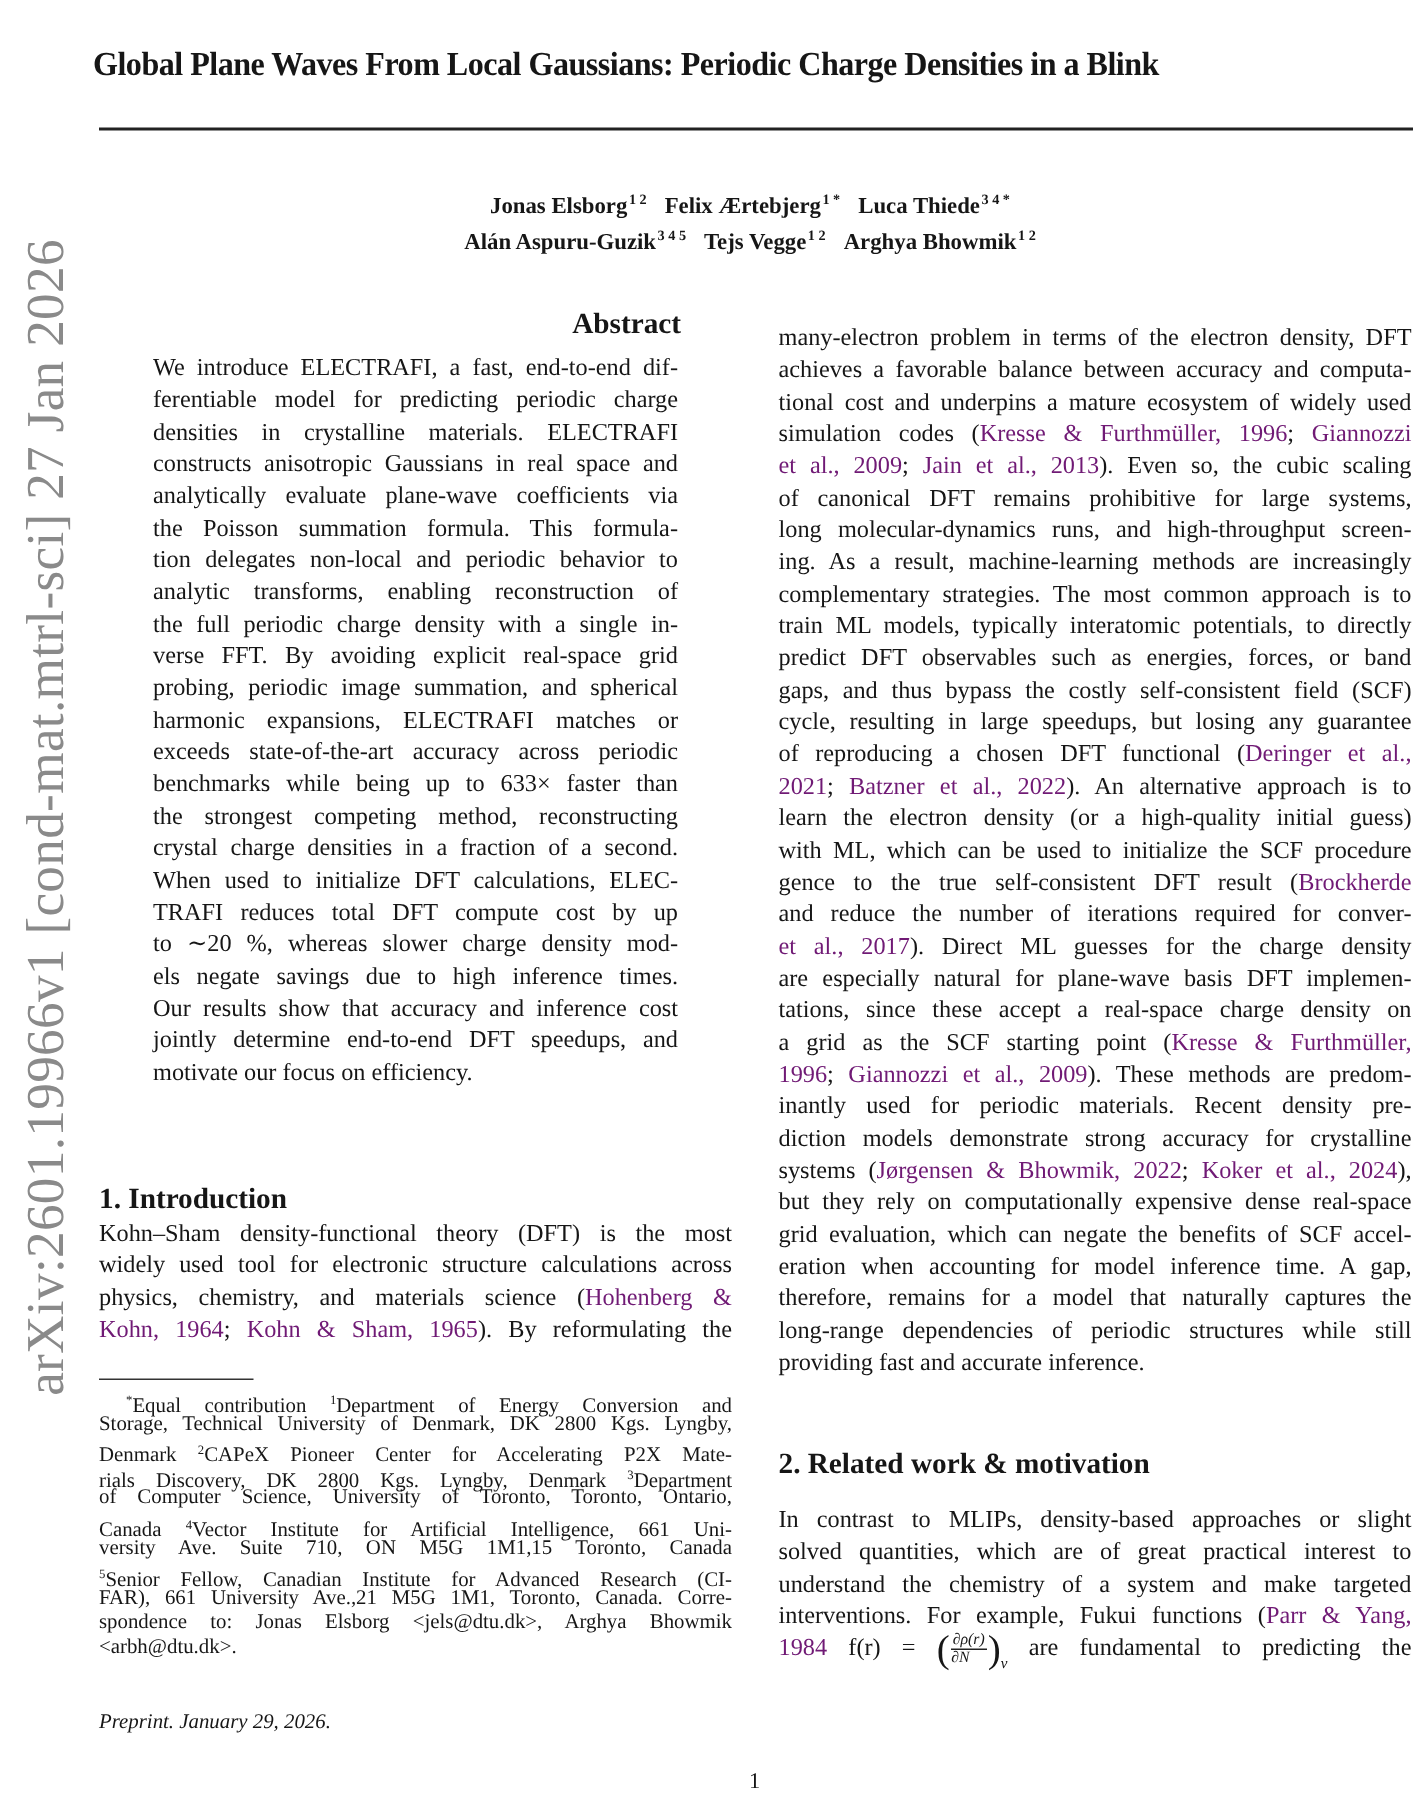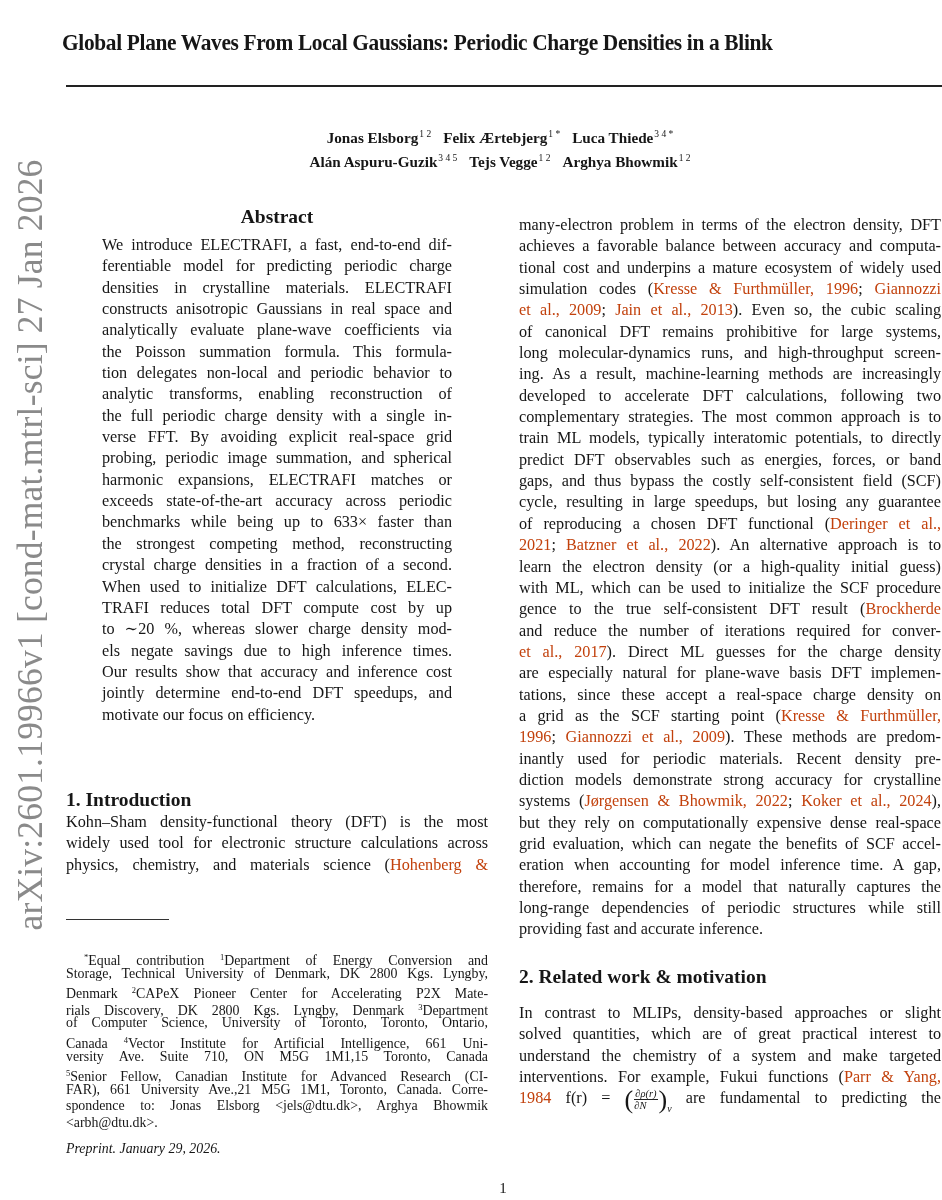"1 2" .authors sup { font-weight: normal -> bold }
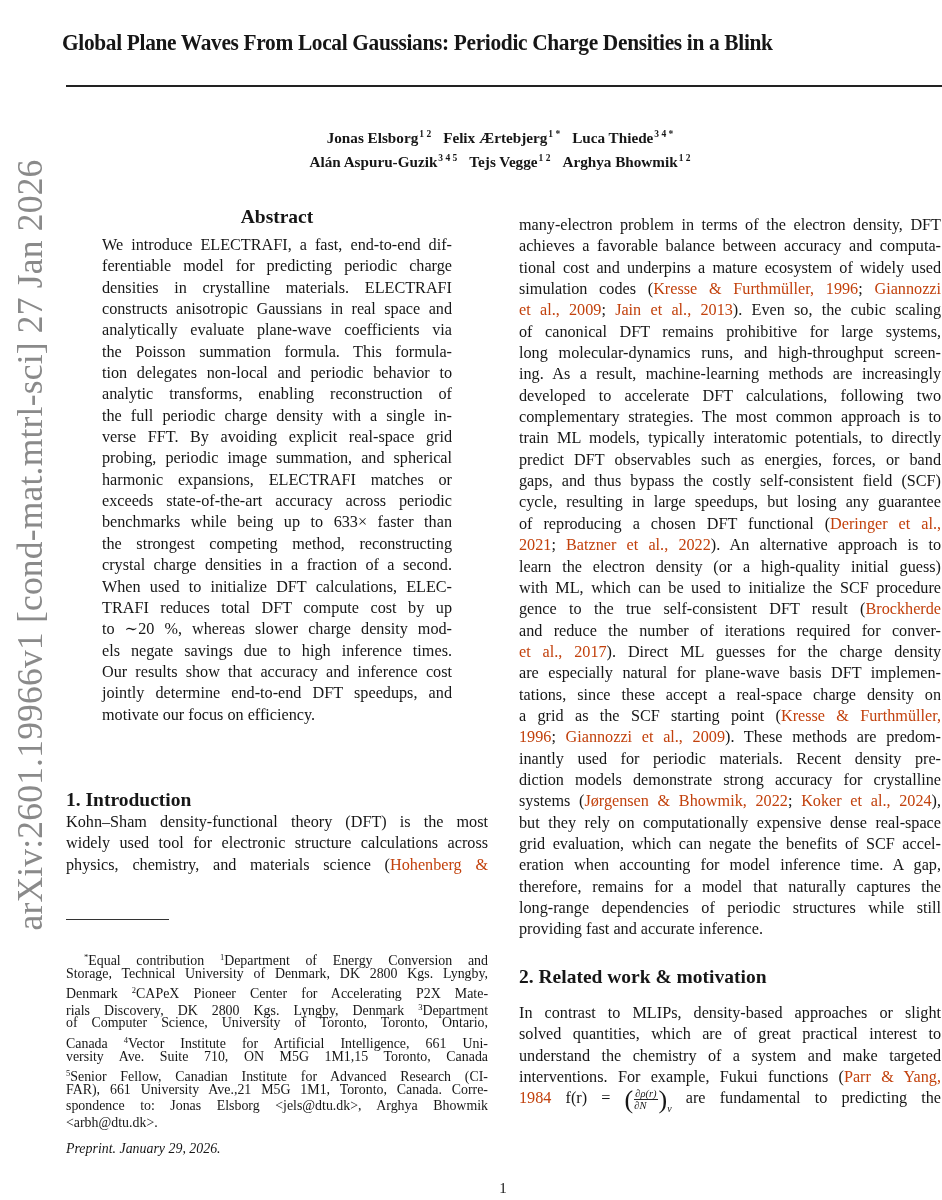"Abstract" .abstract-heading { text-align: center -> right }
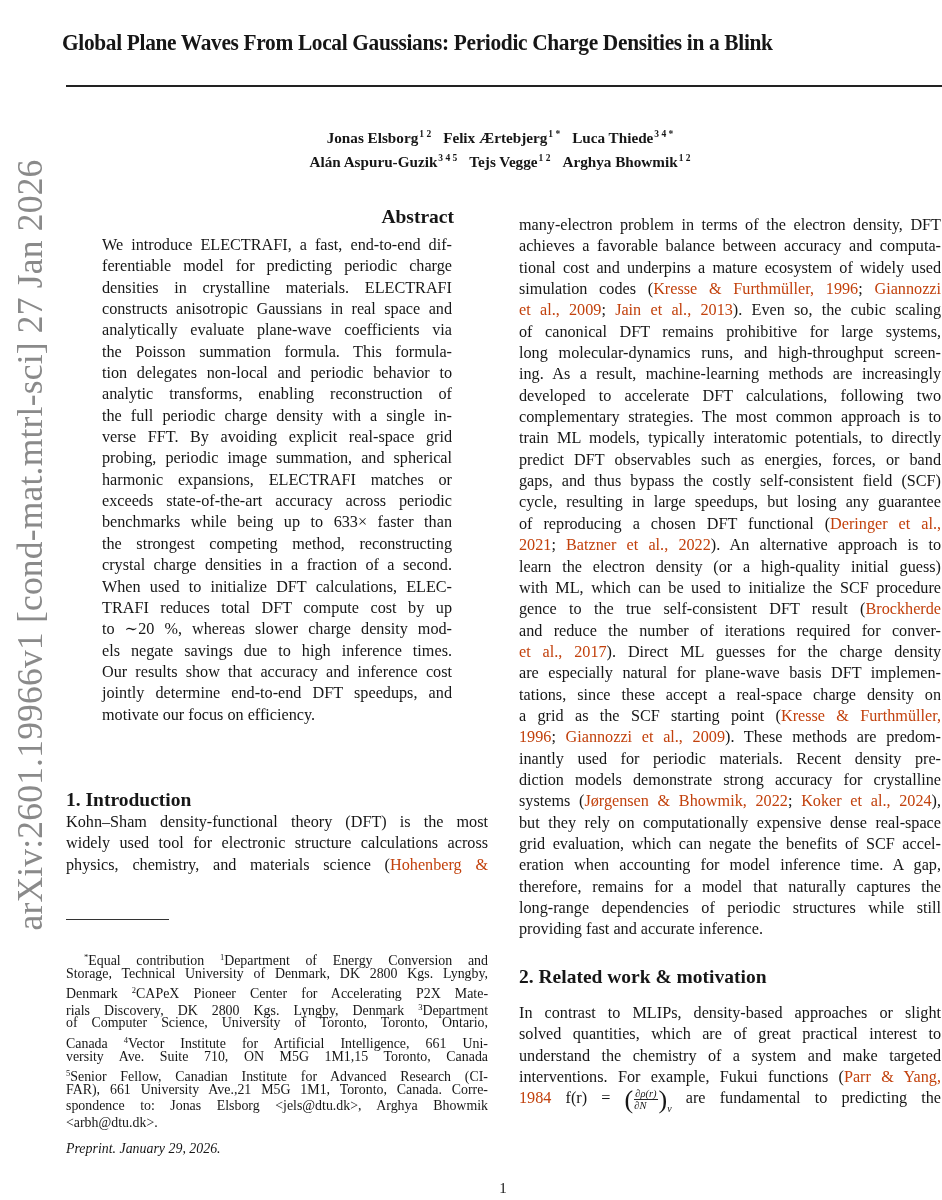"Kresse & Furthmüller, 1996" .cite { color: #c2410c -> #701a75 }
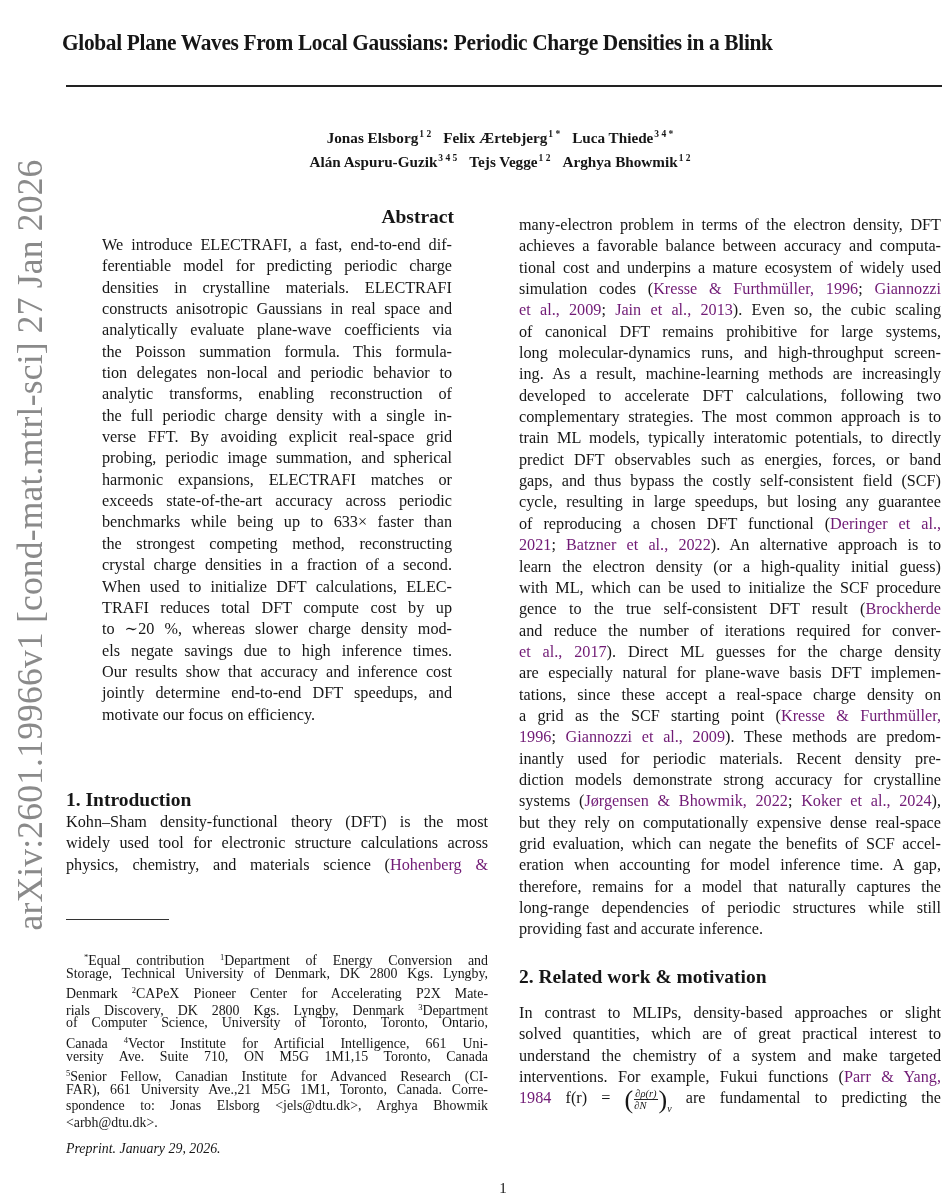"developed to accelerate DFT" span.ln { html: <span>developed to accelerate DFT calculations, following two</span> -> none }
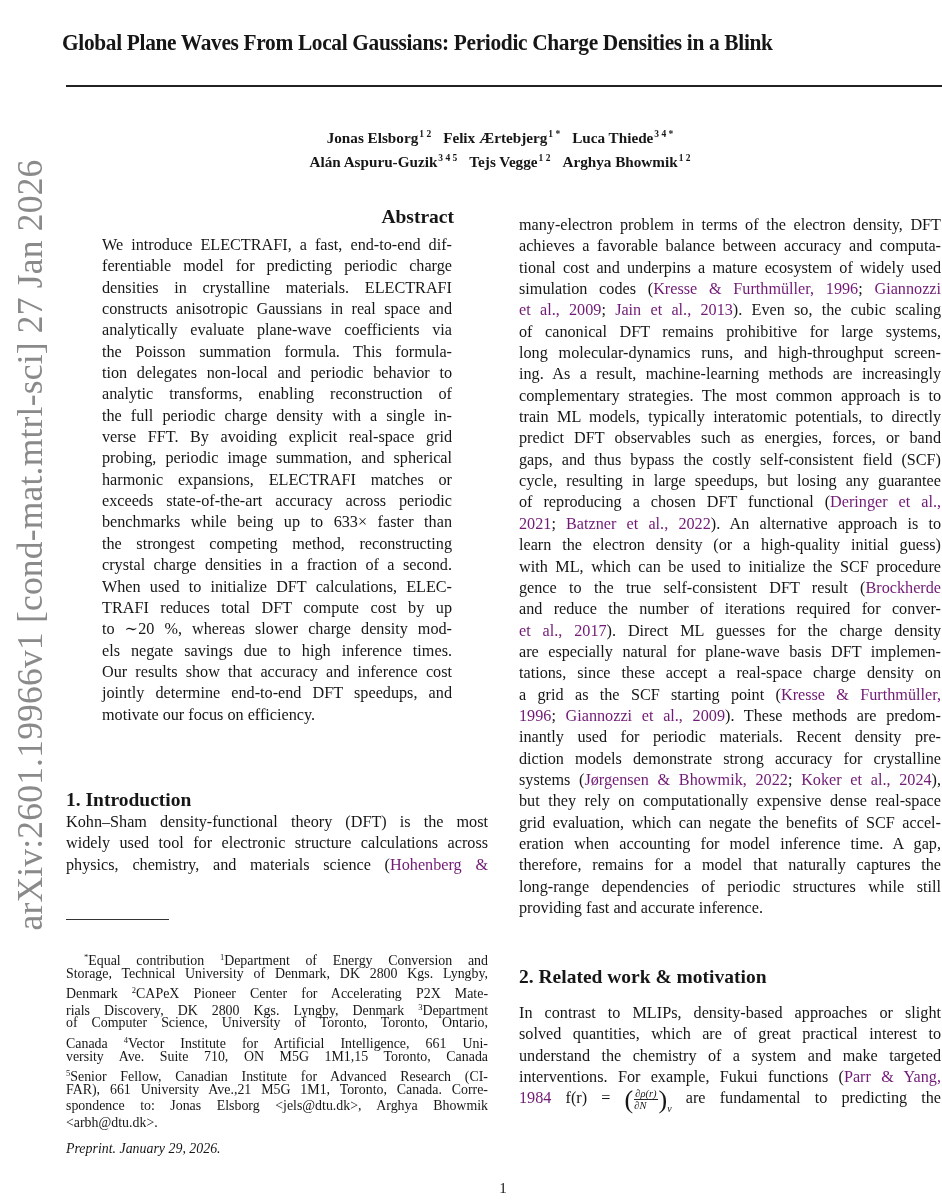"Kohn, 1964; Kohn & Sham," span.ln { html: none -> <span><span>Kohn, 1964</span>; <span>Kohn &amp; Sham, 1965</span>). By reformulating the</span> }
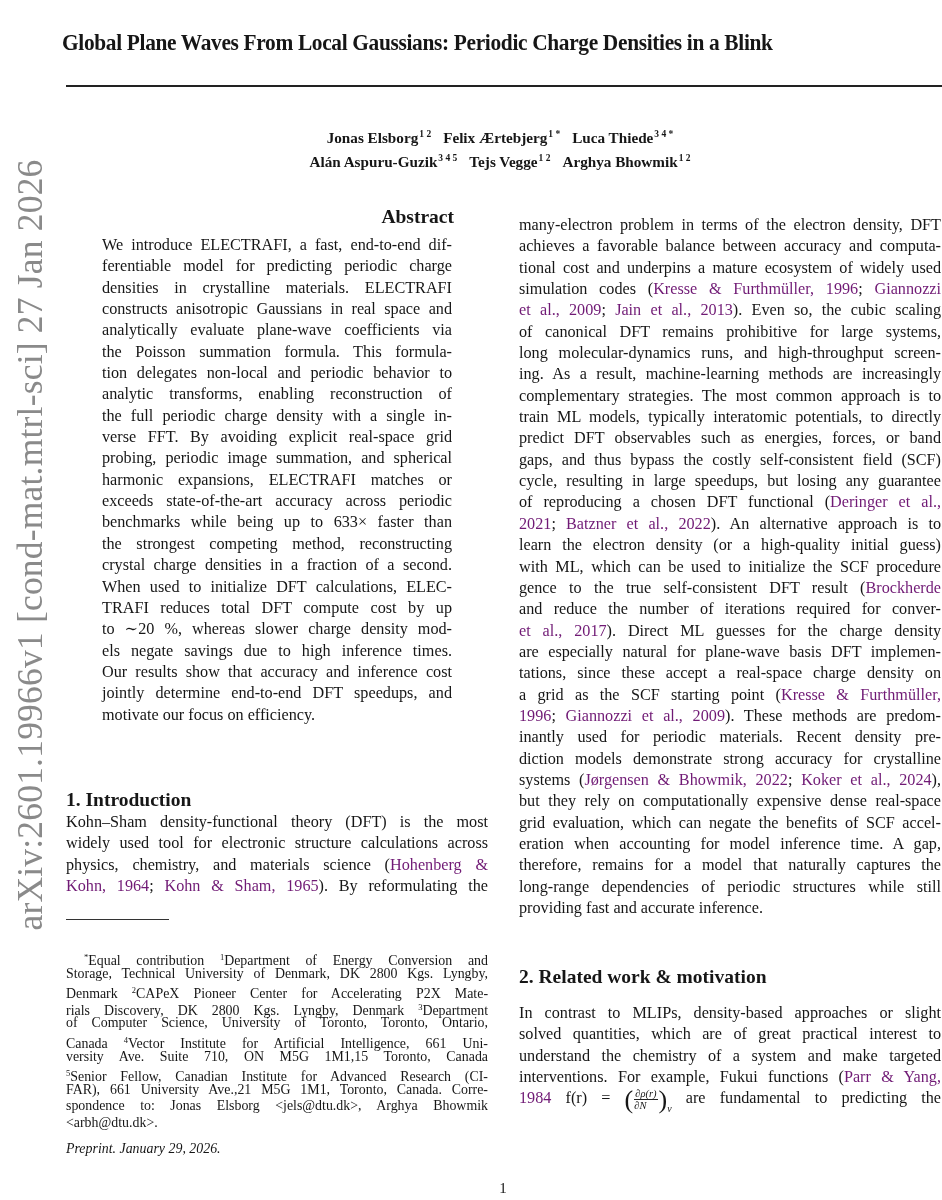"*Equal contribution 1Department of" .fn.indent { margin-top: 24px -> none }
